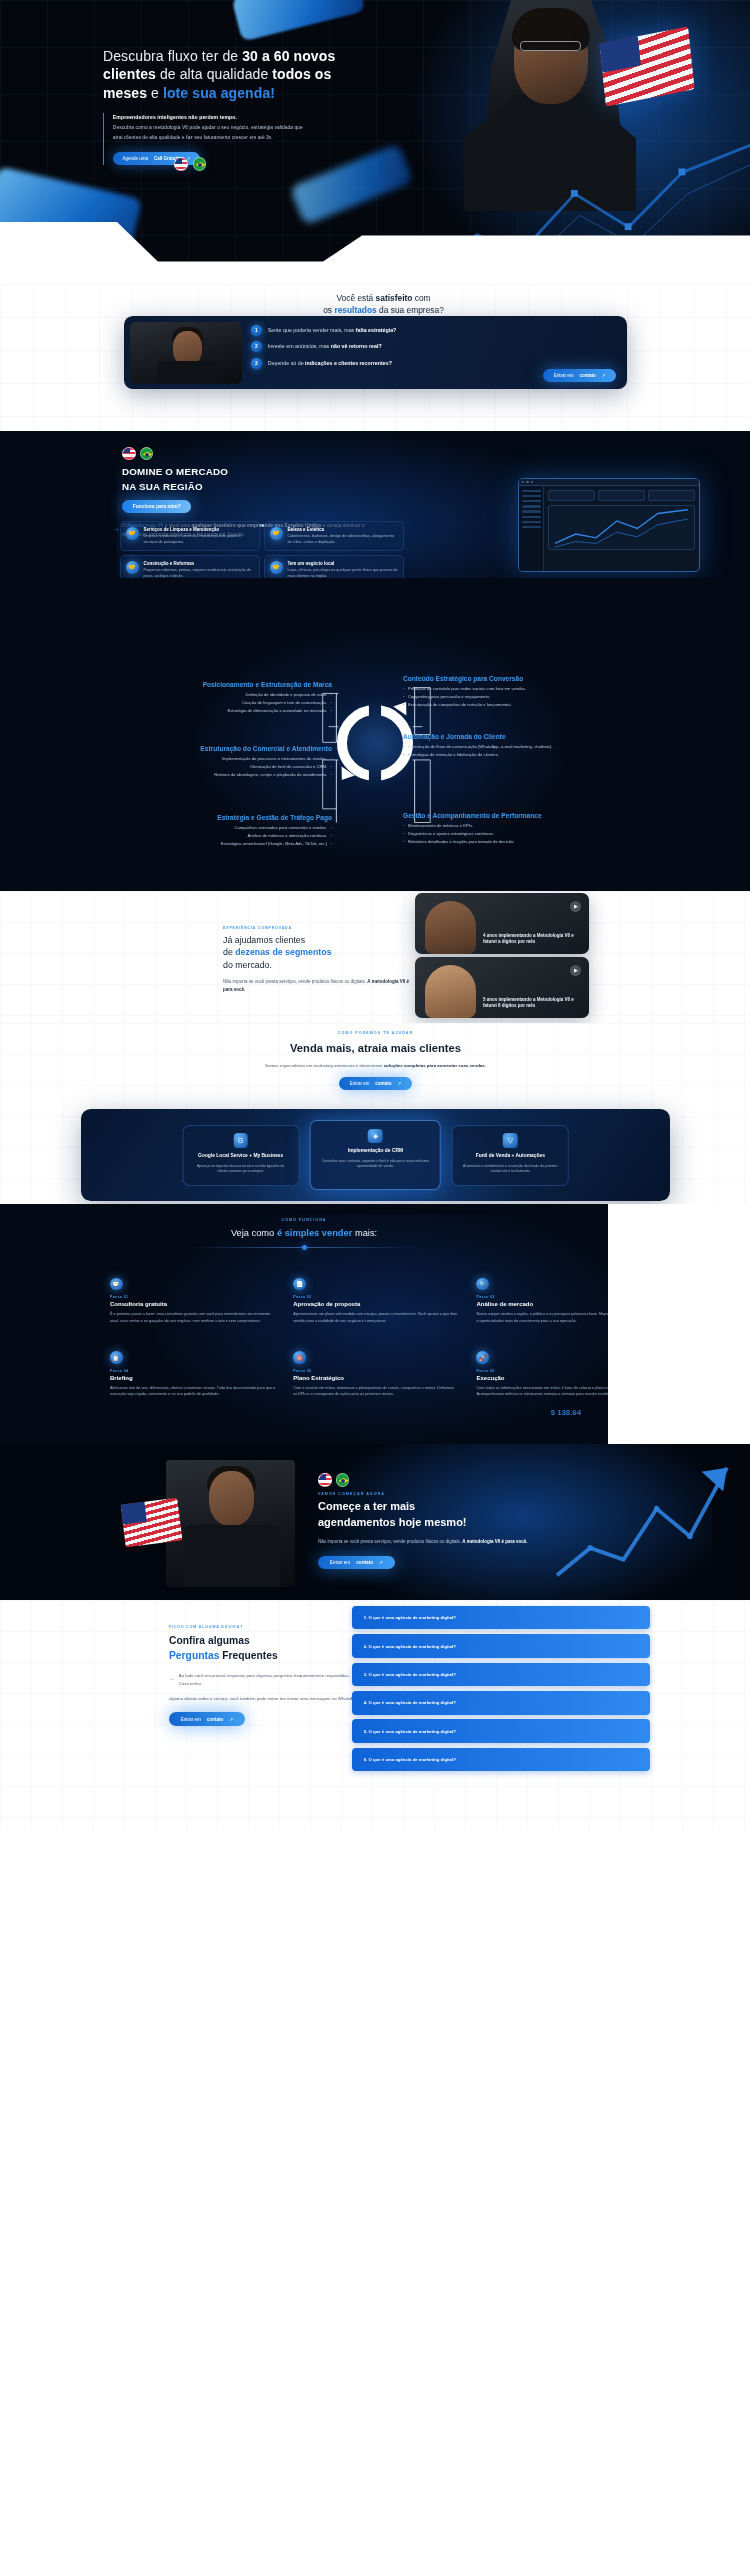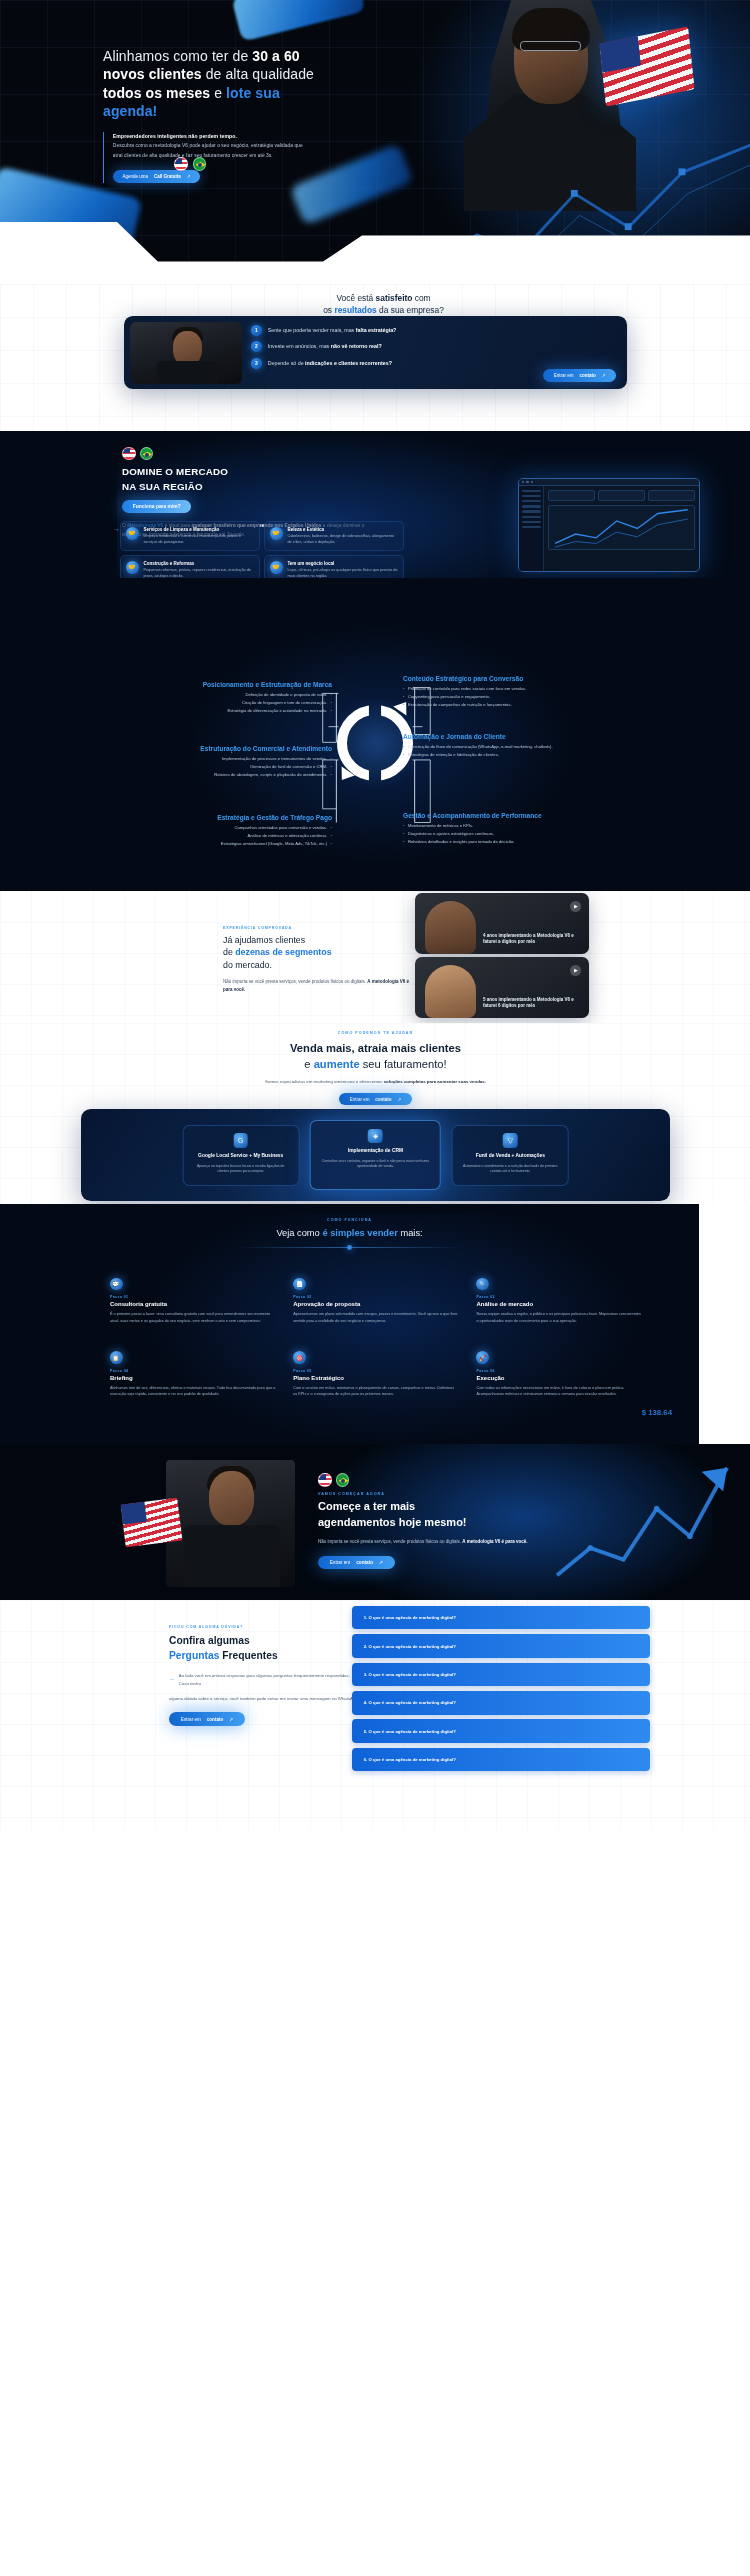"Alinhamos como ter de" span { text: Alinhamos como -> Descubra fluxo }
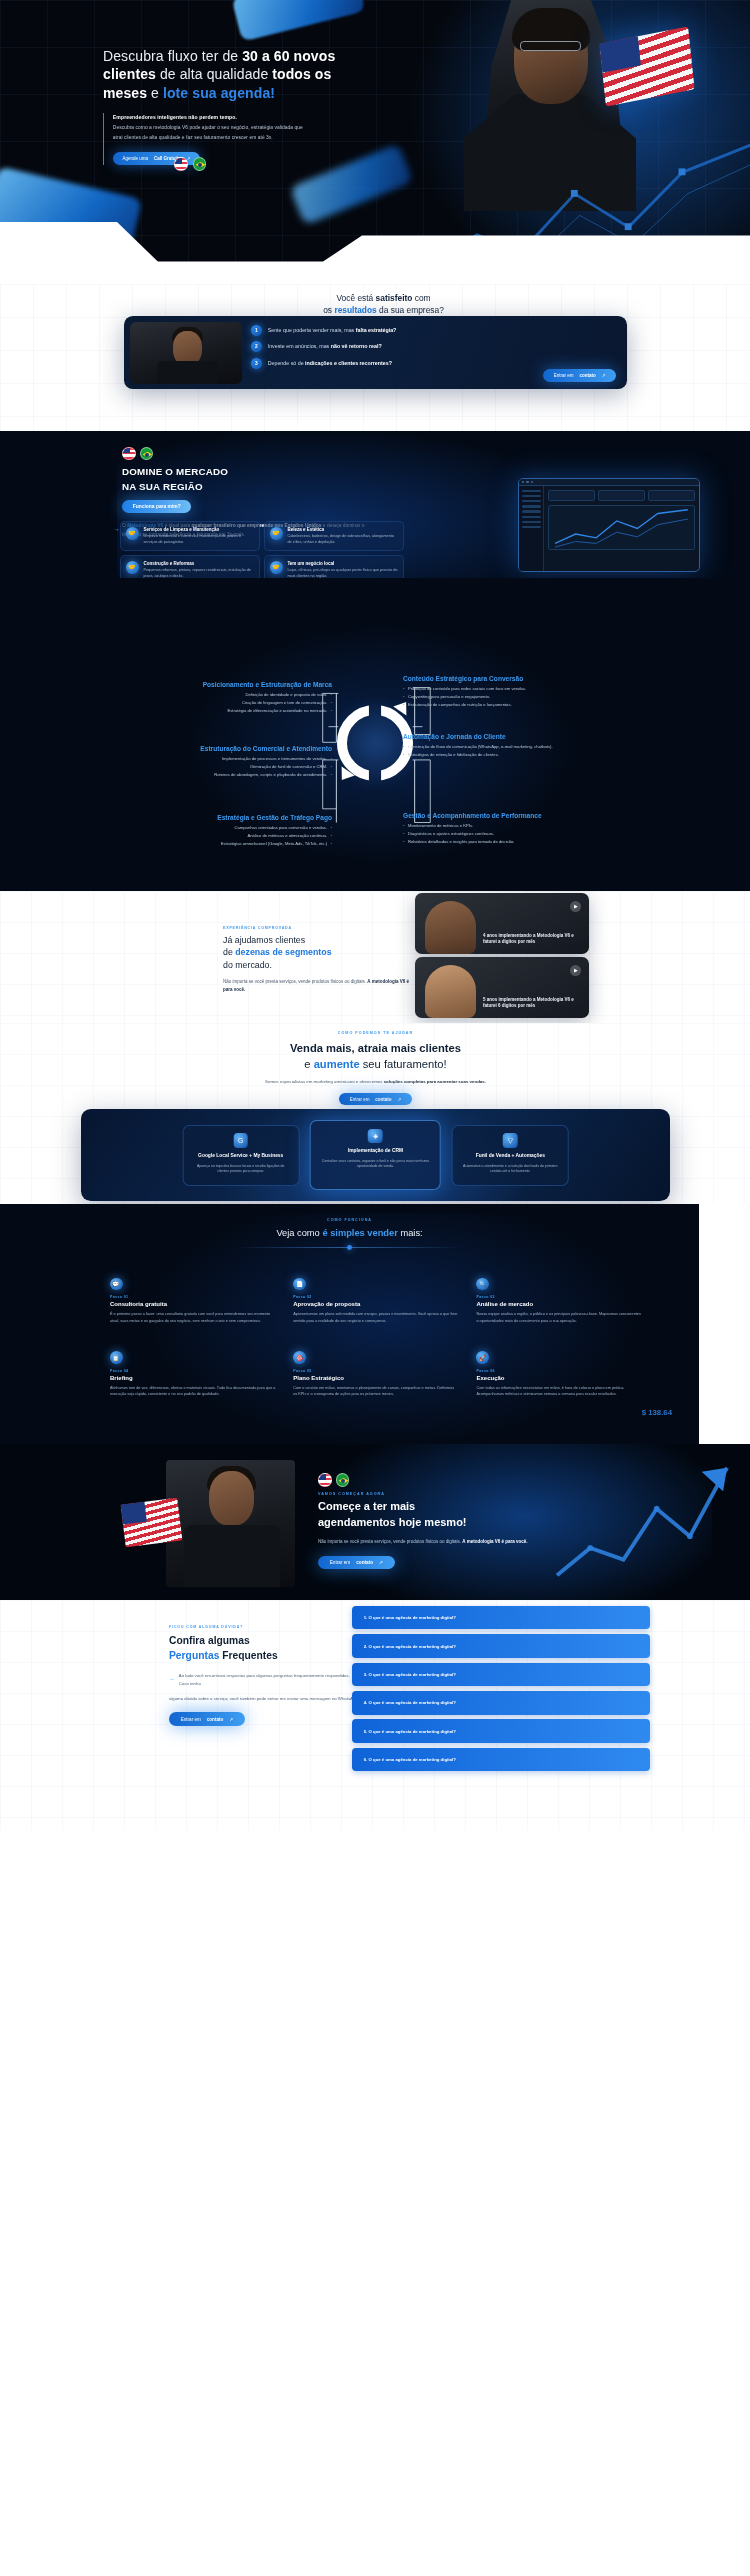"e aumente seu faturamento!" div { html: <div><span>e </span><span>aumente</span><span> seu faturamento!</span></div> -> none }
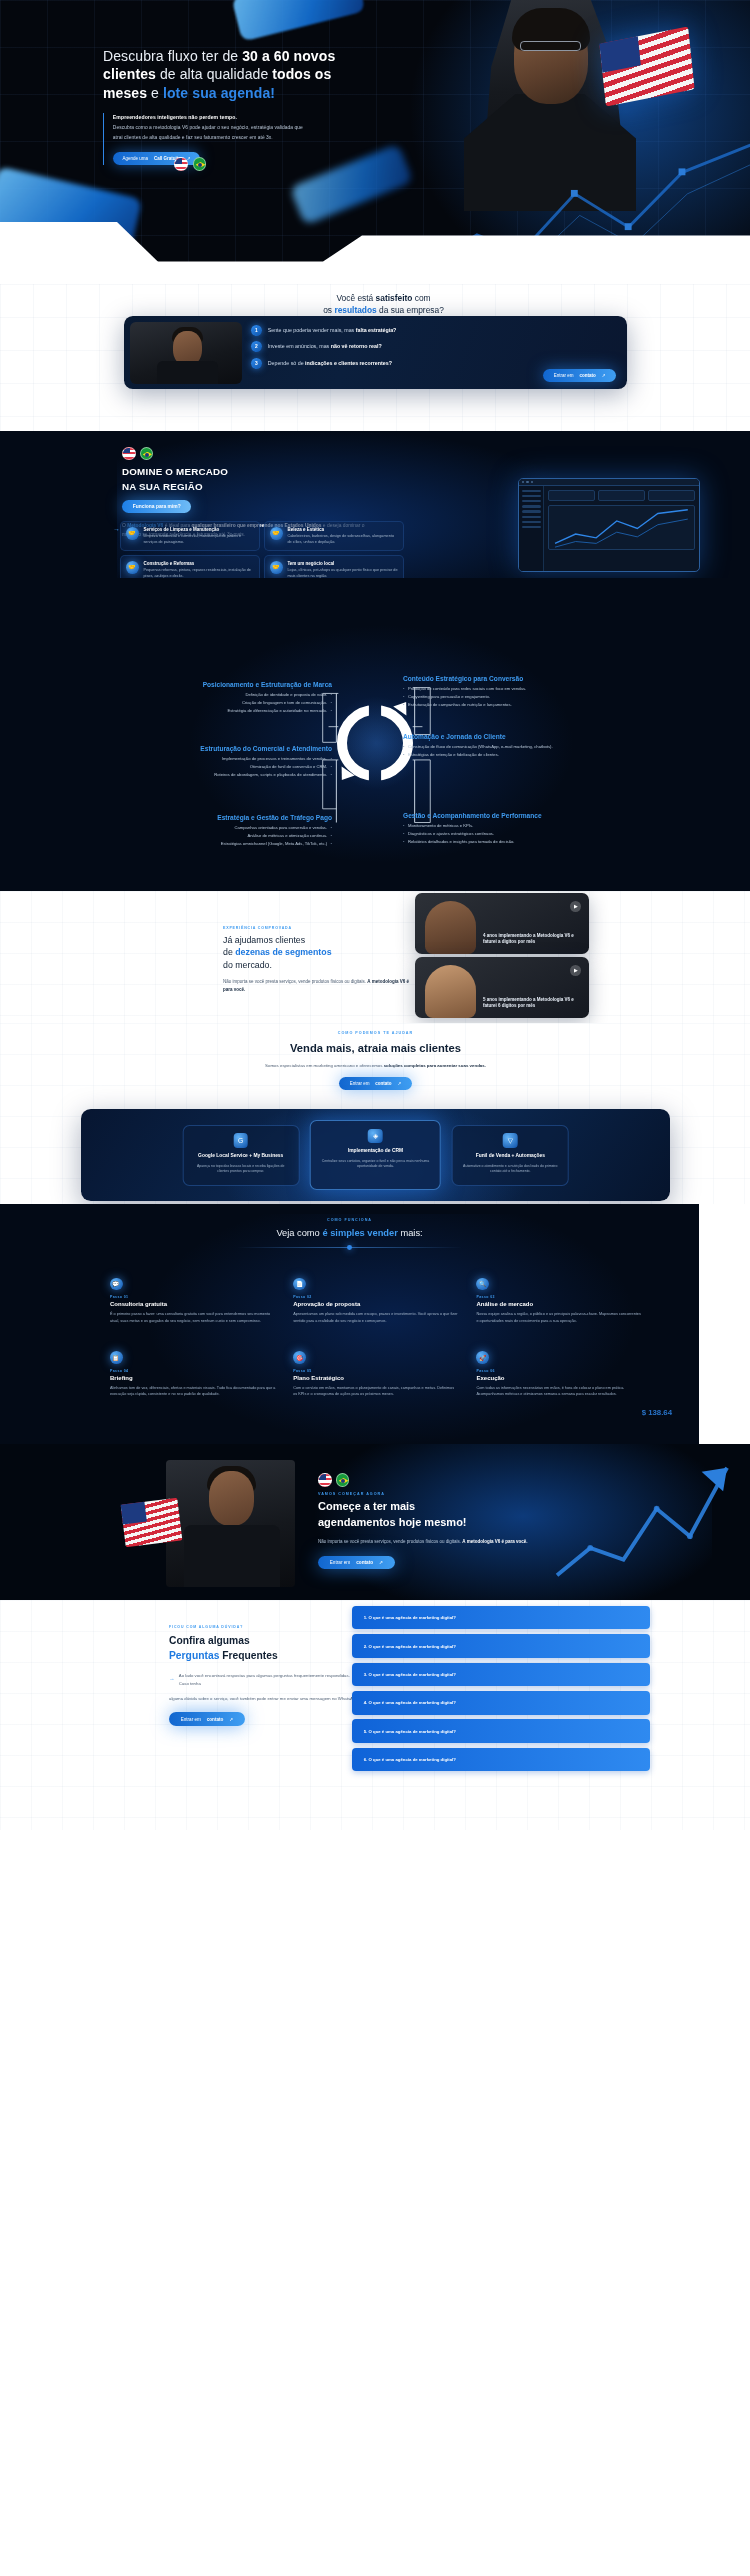"Veja como é simples vender" .s7 { width: 699px -> 608px }
